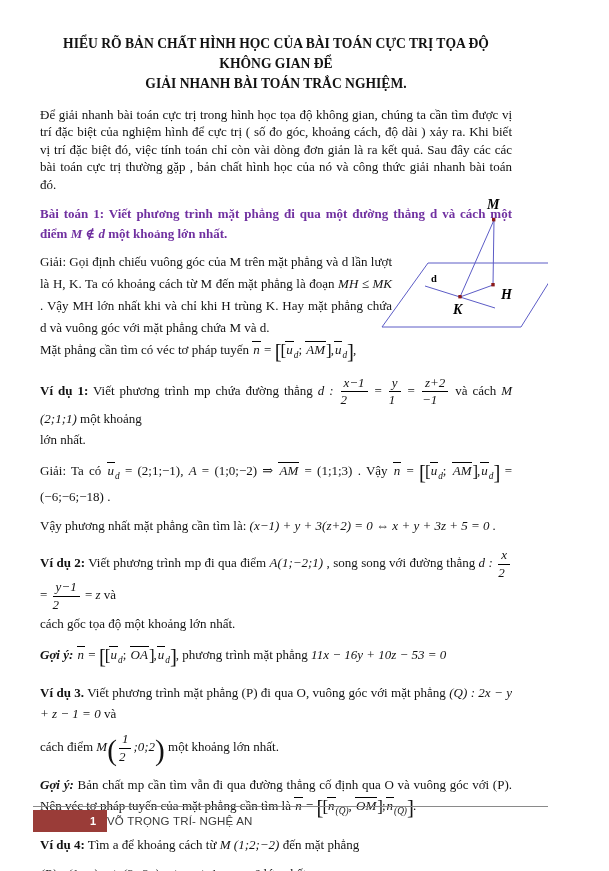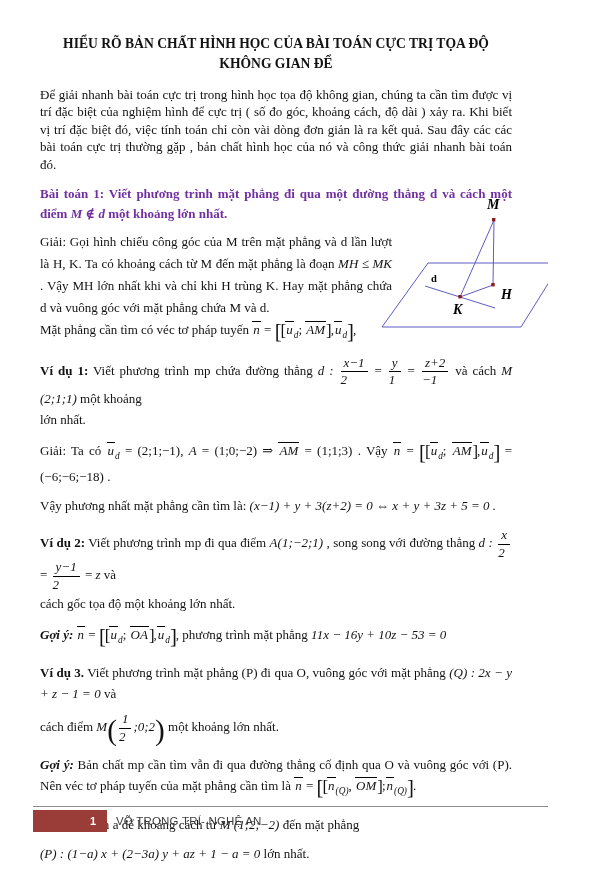"GIẢI NHANH BÀI TOÁN TRẮC" div { html: none -> <div>GIẢI NHANH BÀI TOÁN TRẮC NGHIỆM.</div> }
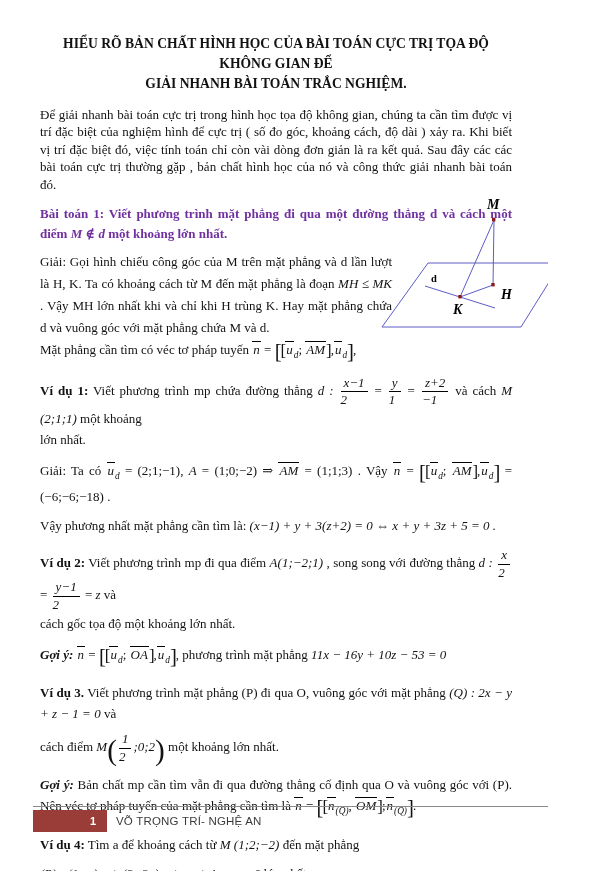"Giải: Gọi hình chiếu công" span { text: hình chiếu công -> định chiếu vuông }
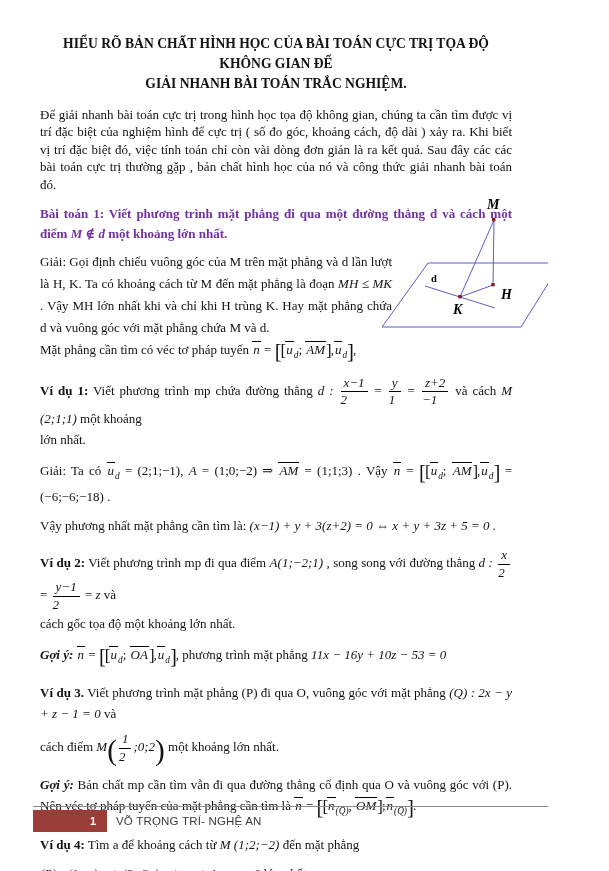"VÕ TRỌNG TRÍ- NGHỆ AN" .author { margin-left: 9px -> none }
